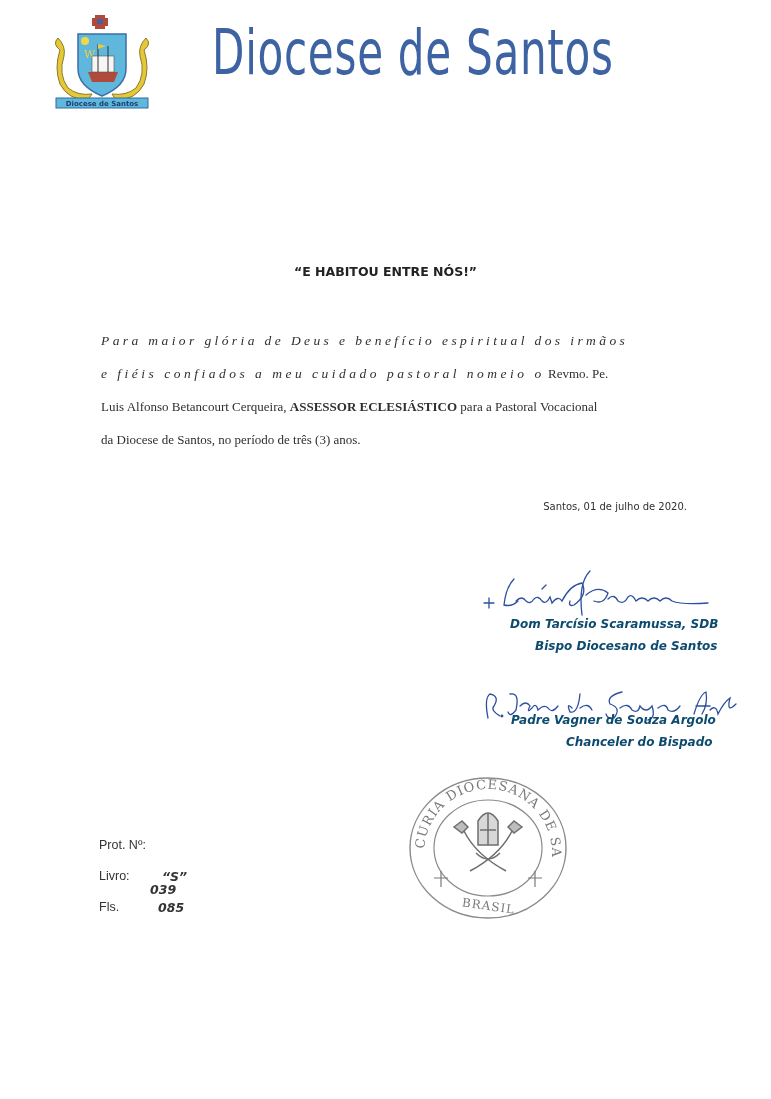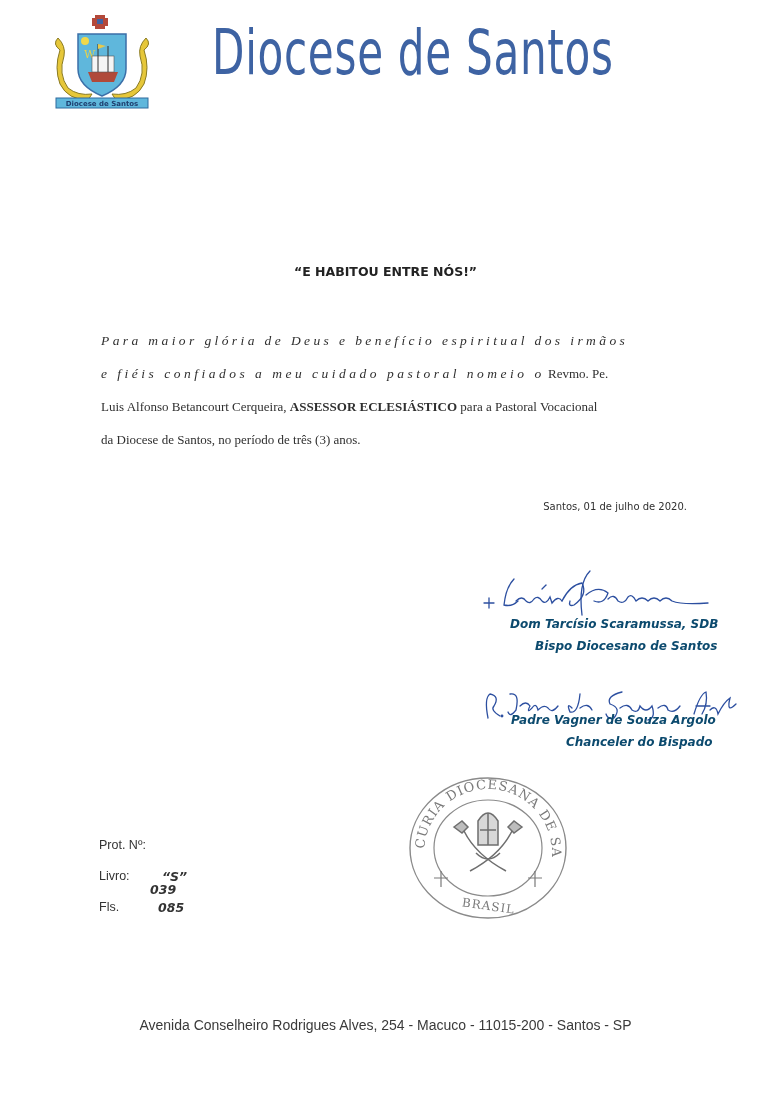"Avenida Conselheiro Rodrigues Alves, 254" div { html: <div>Avenida Conselheiro Rodrigues Alves, 254 - Macuco - 11015-200 - Santos - SP</div> -> none }
